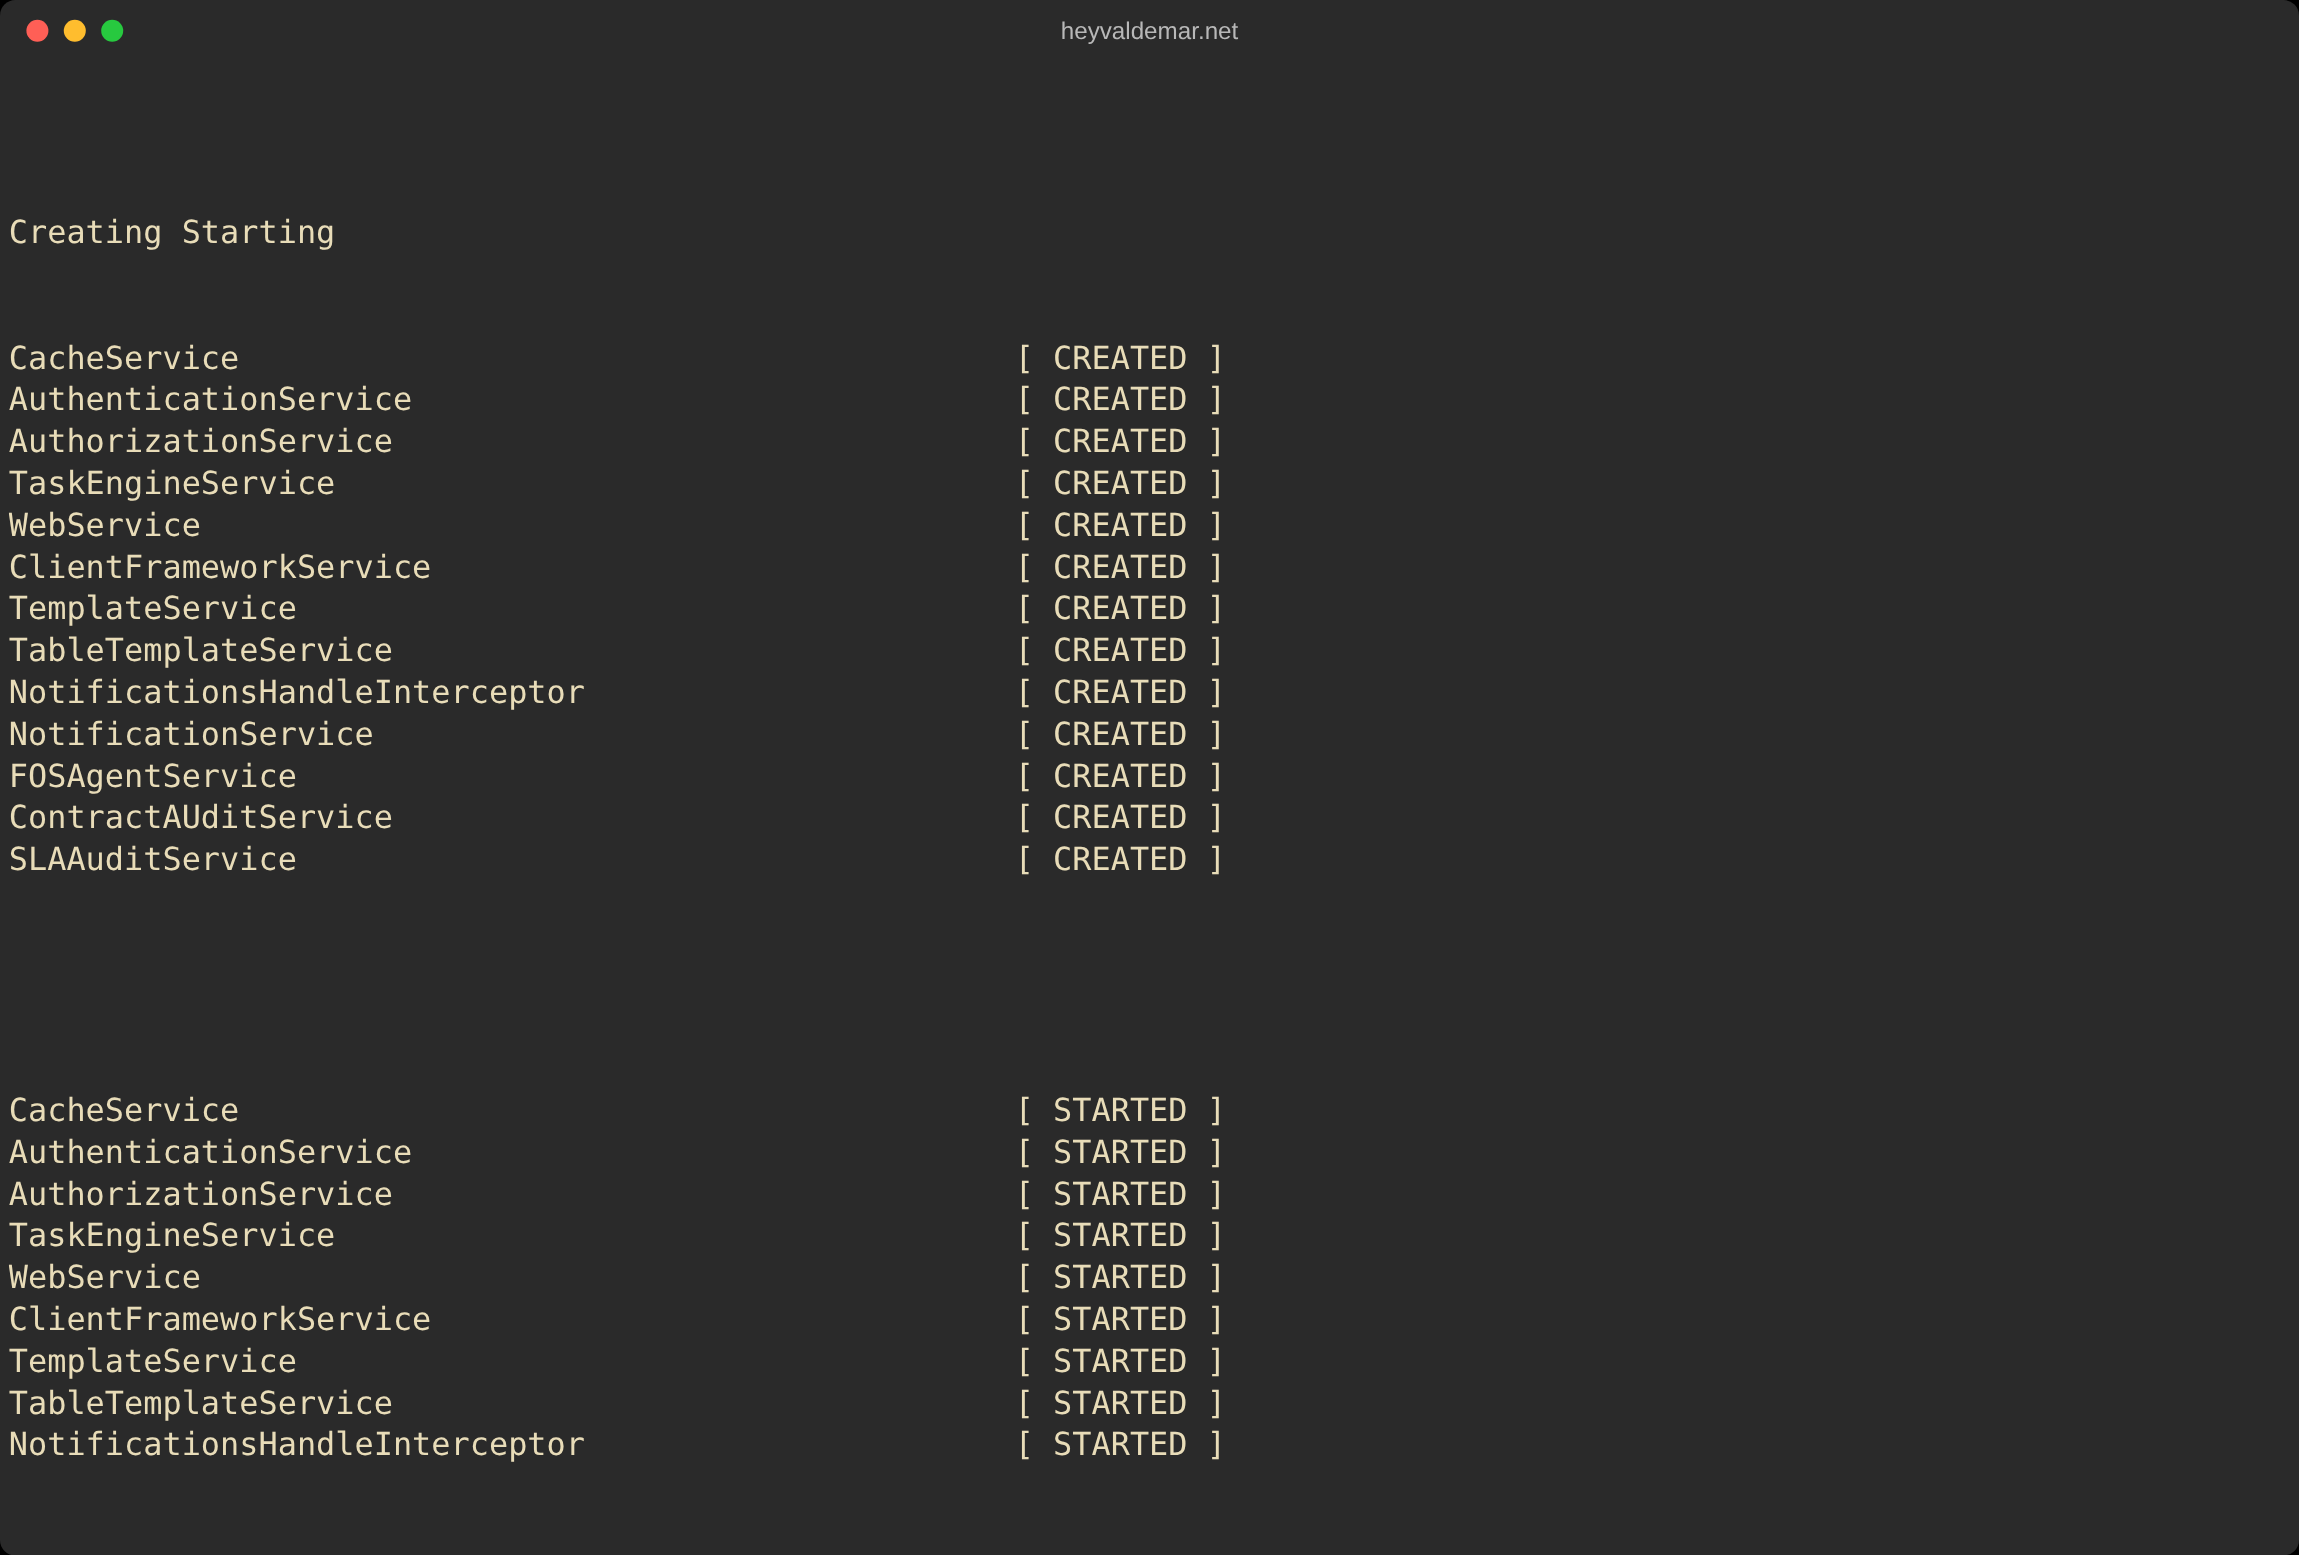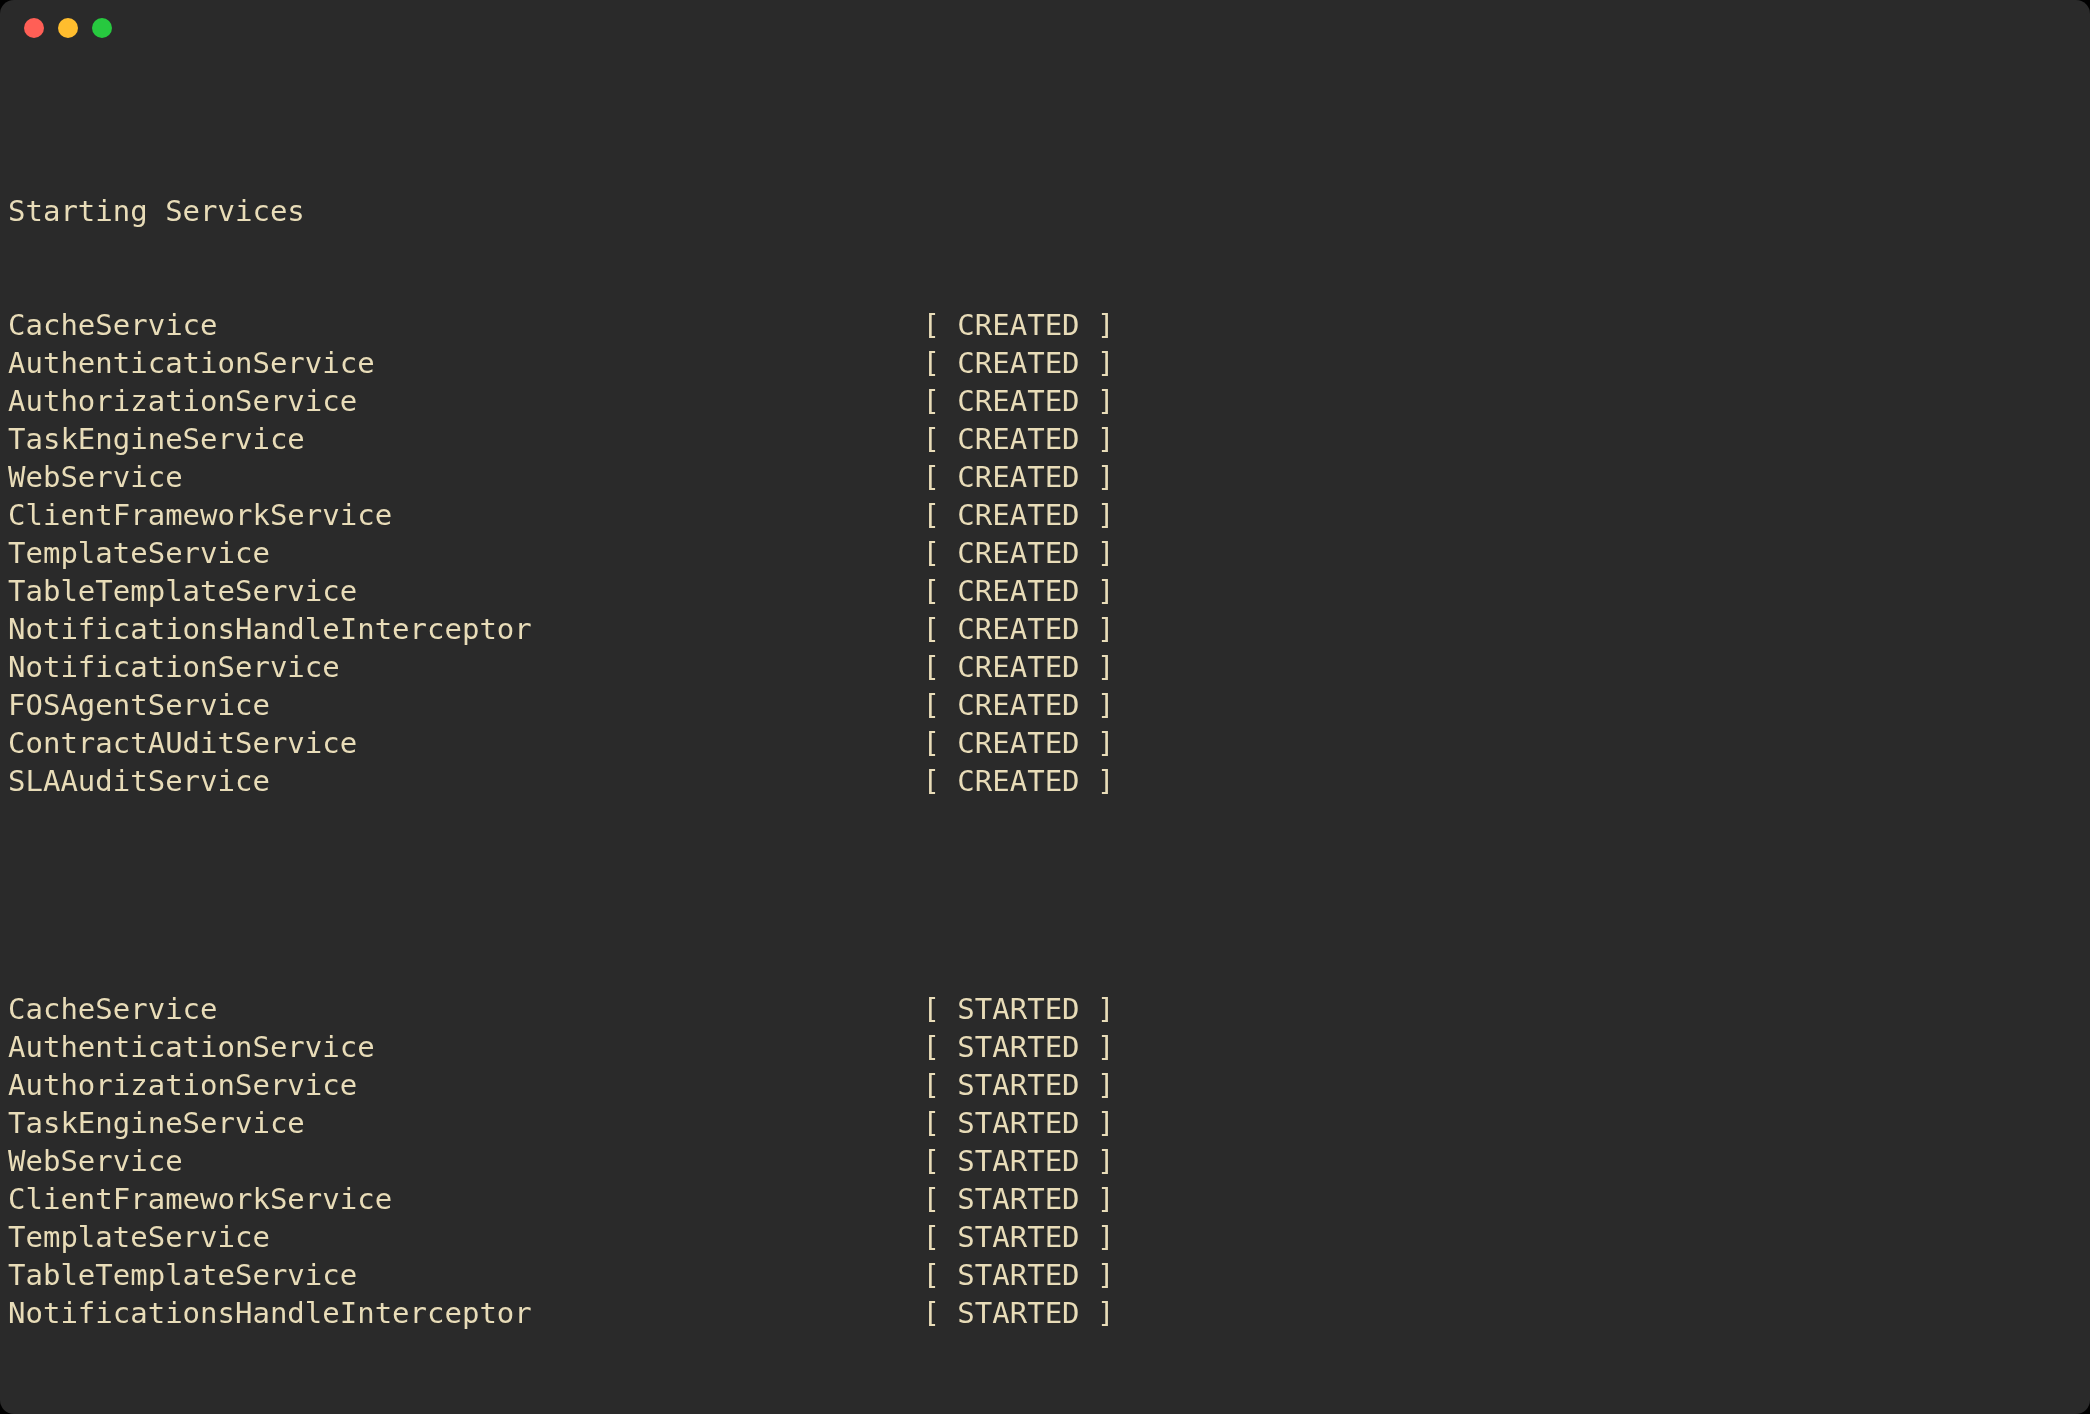"heyvaldemar.net" div.window-title { html: none -> <div>heyvaldemar.net</div> }
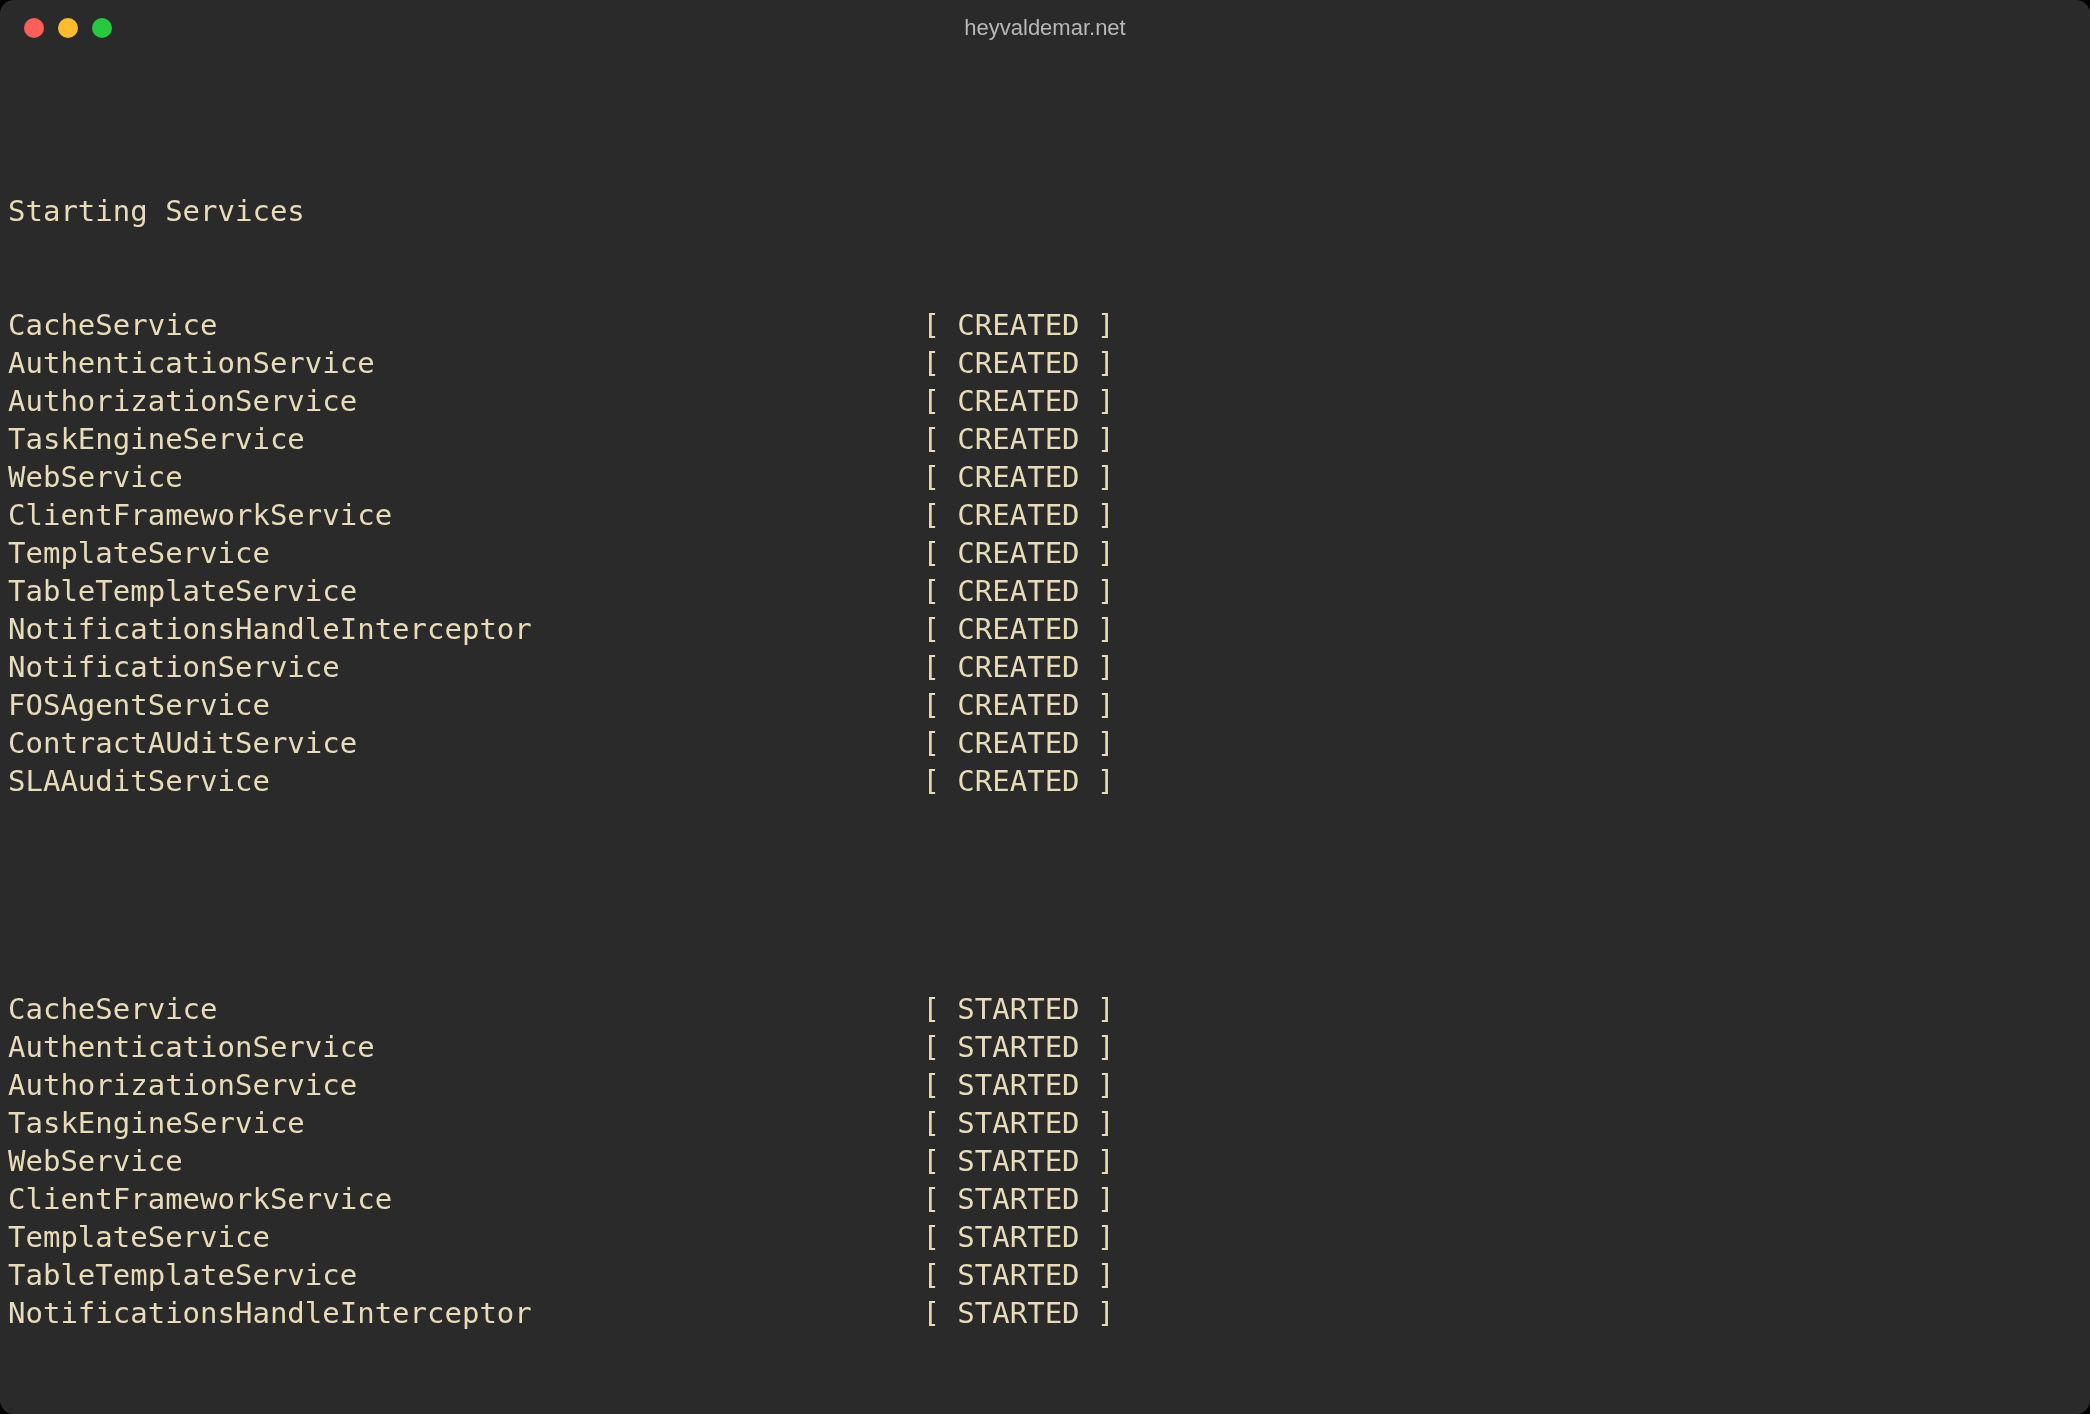"Starting Services" span.line { text: Starting Services -> Creating Starting }
